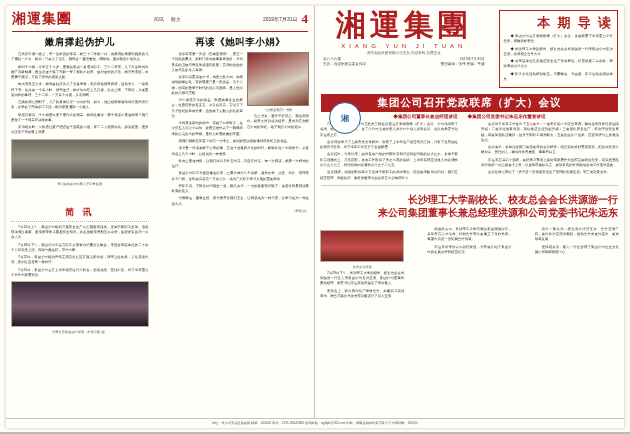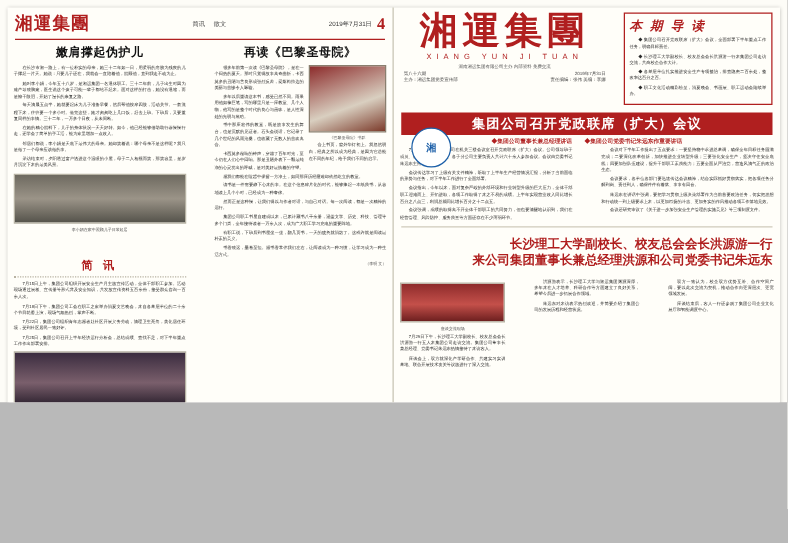"湘運集團" #page { height: 322px -> 432px }
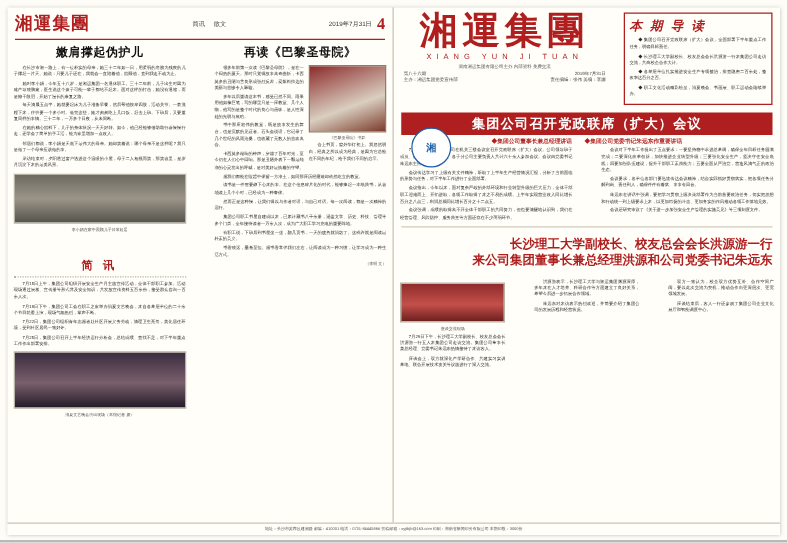"本 期 导 读" .notice-t { font-size: 10px -> 13px; font-style: italic -> none; text-align: left -> right }
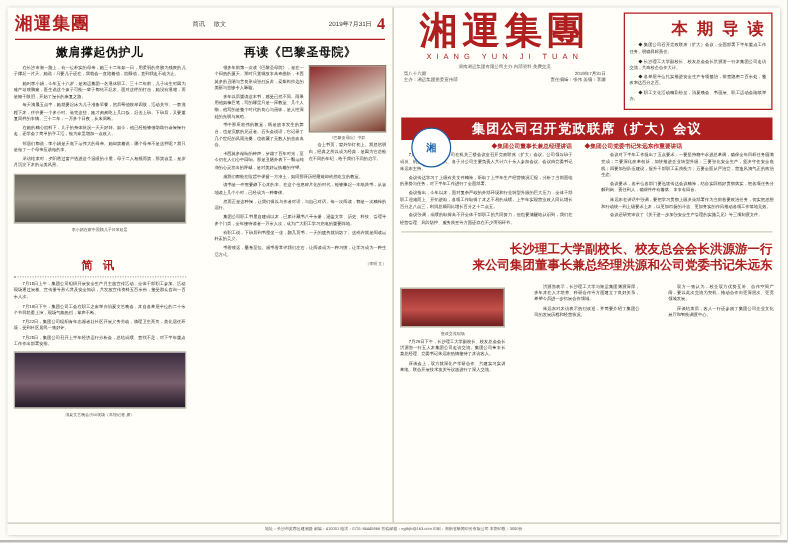"再读《巴黎圣母院》" div.hl { text: 巴黎圣母院 -> 她叫李小娟 }
